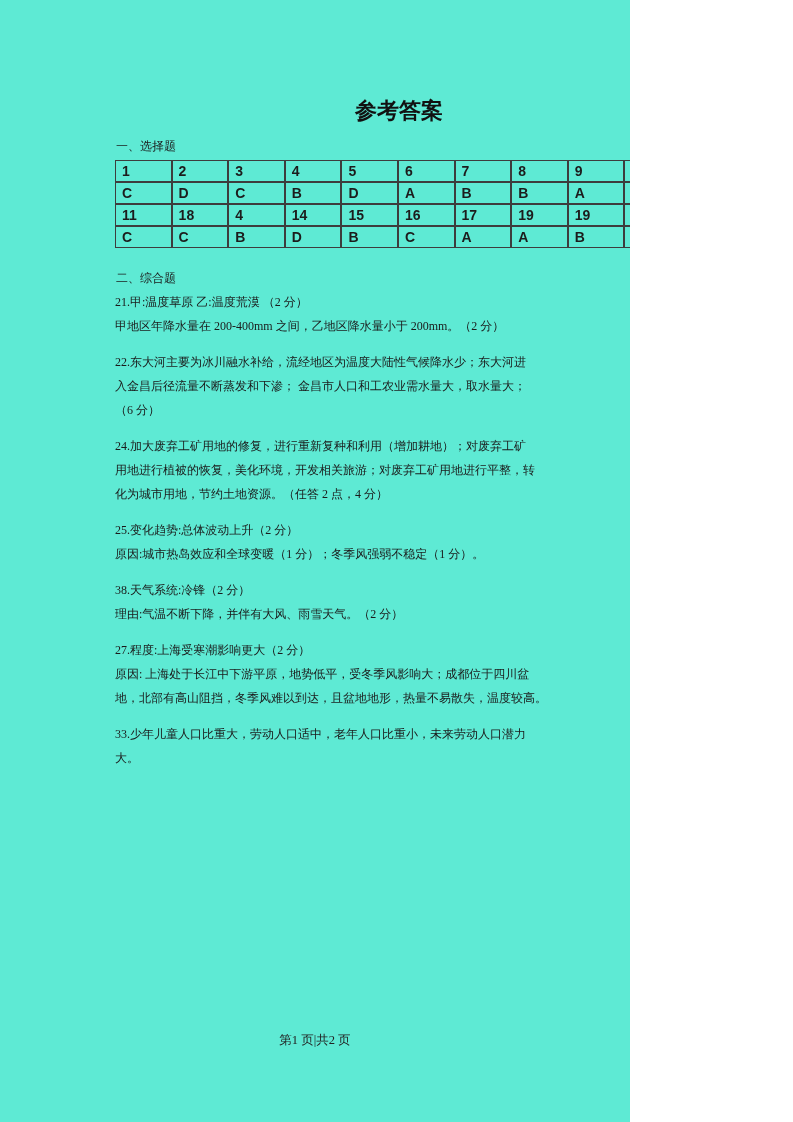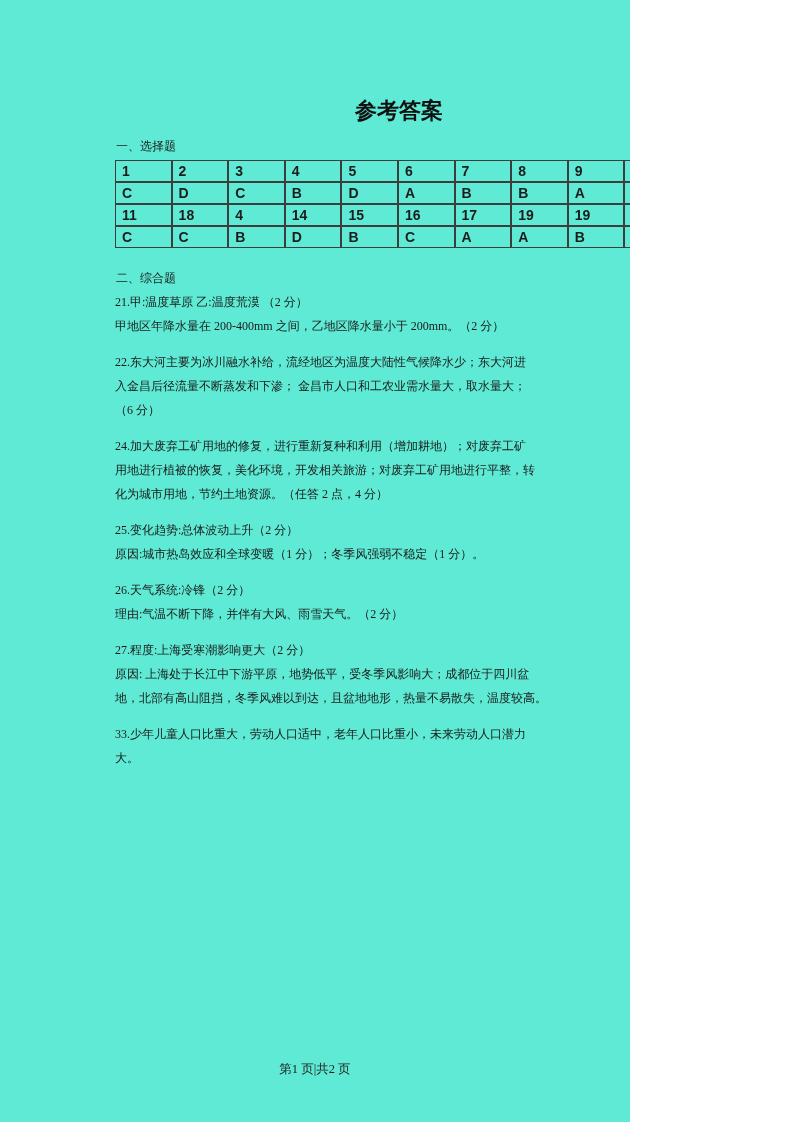"26.天气系统:冷锋（2 分）" p.item { text: 26 -> 38 }
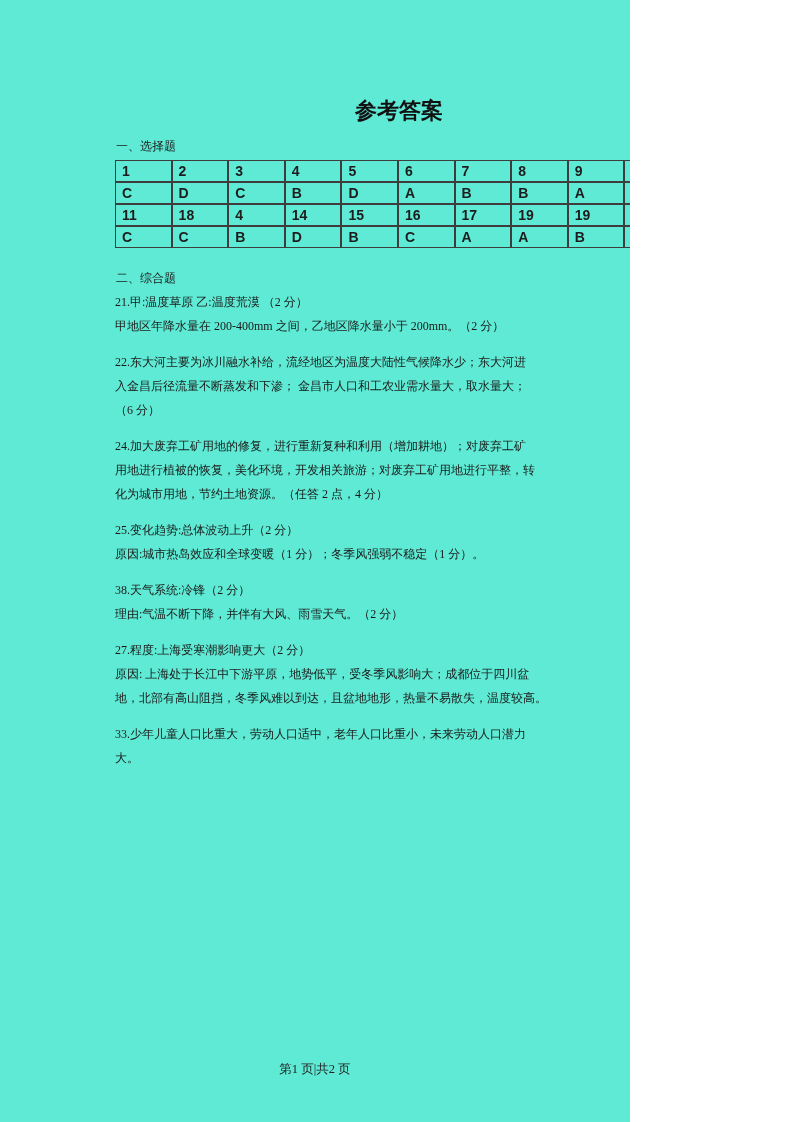"第1 页|共2 页" .page-footer { margin-top: 29px -> none }
